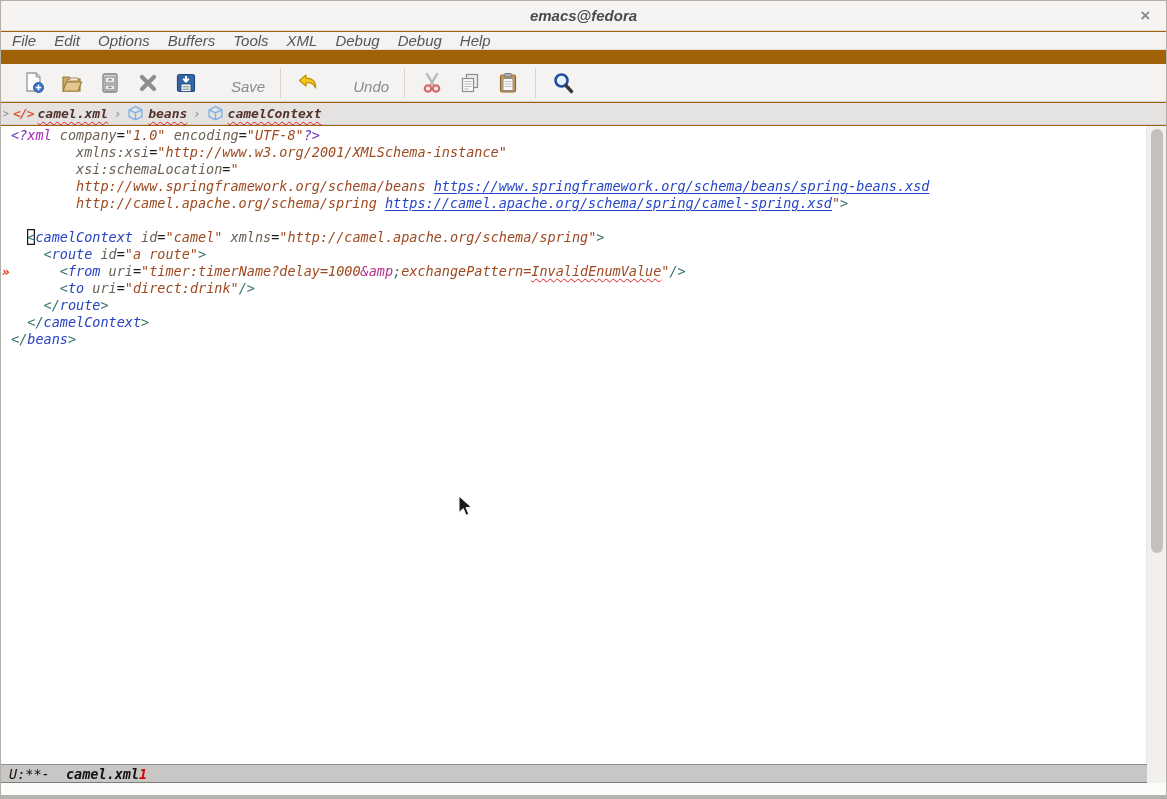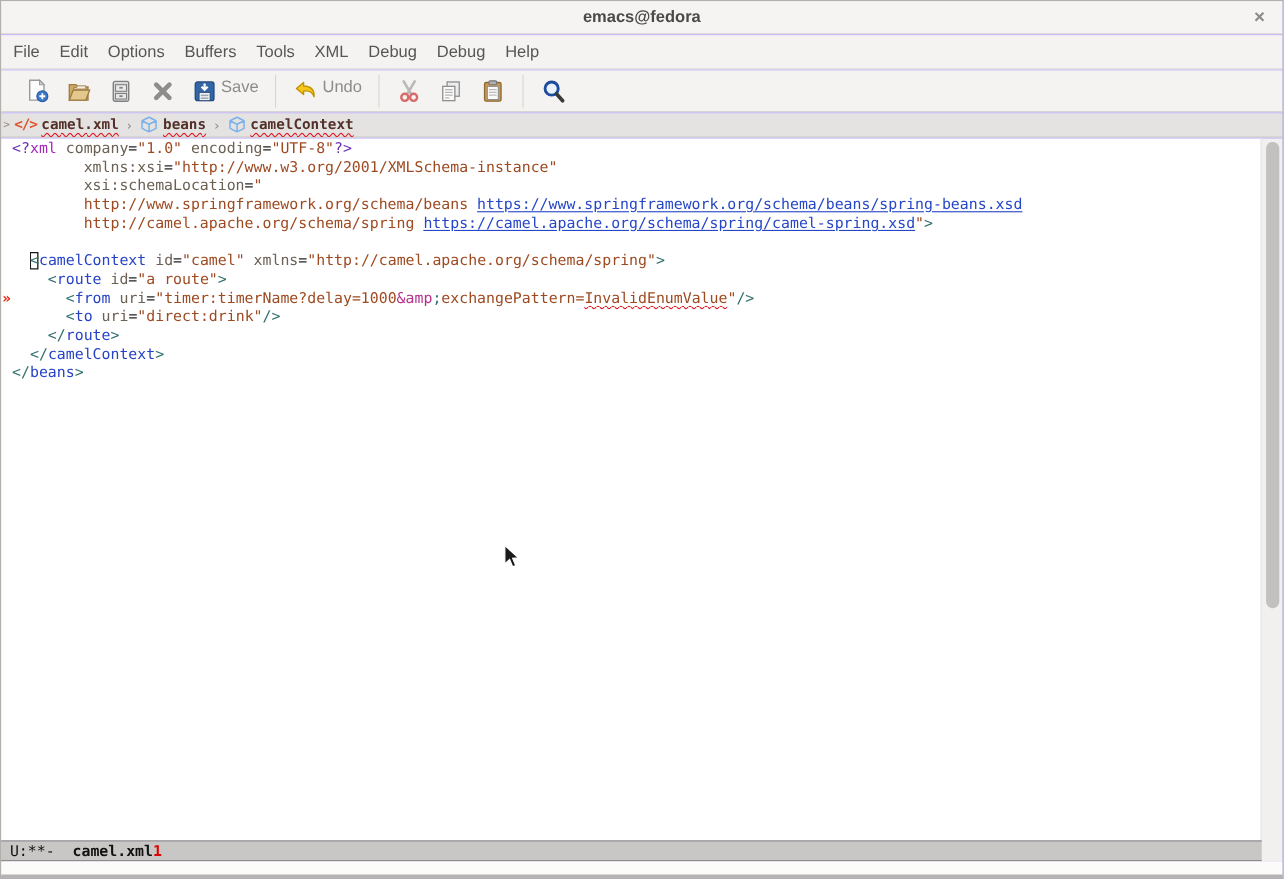"emacs@fedora" .window { background: #c4b5fd -> #a16207; font-style: none -> italic }
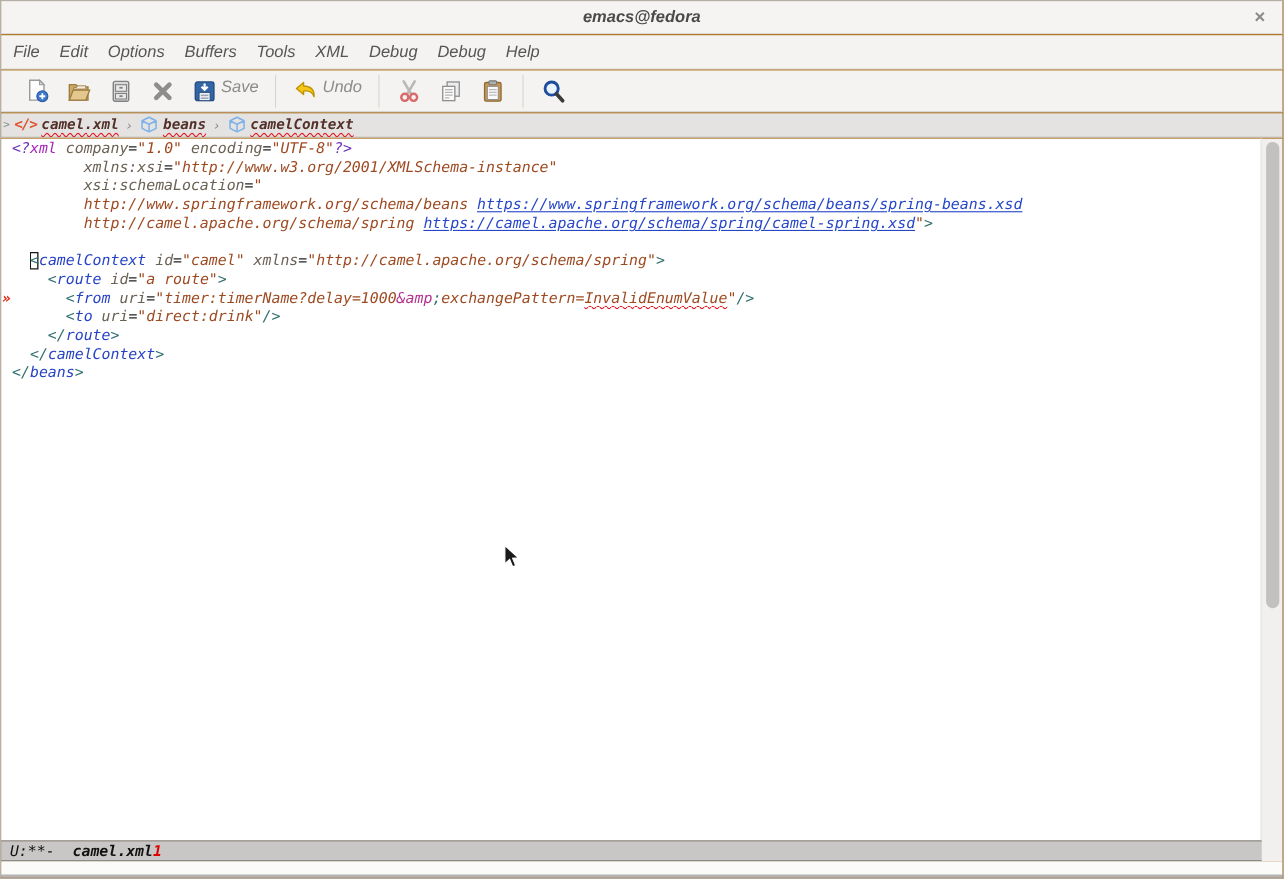"File" .menubar { height: 31px -> 18px }
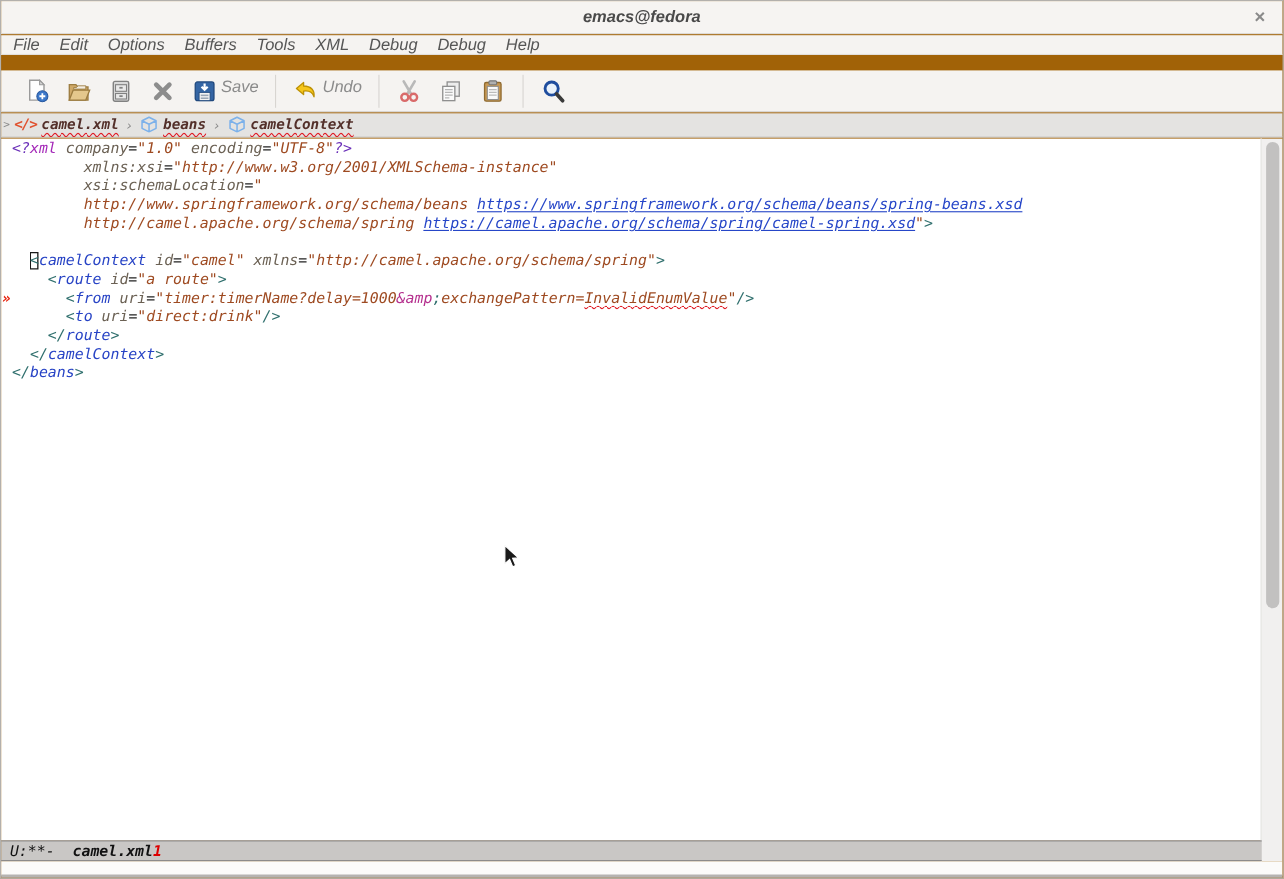"Save" .tool-btn { align-items: flex-start -> flex-end; gap: none -> 30px }
